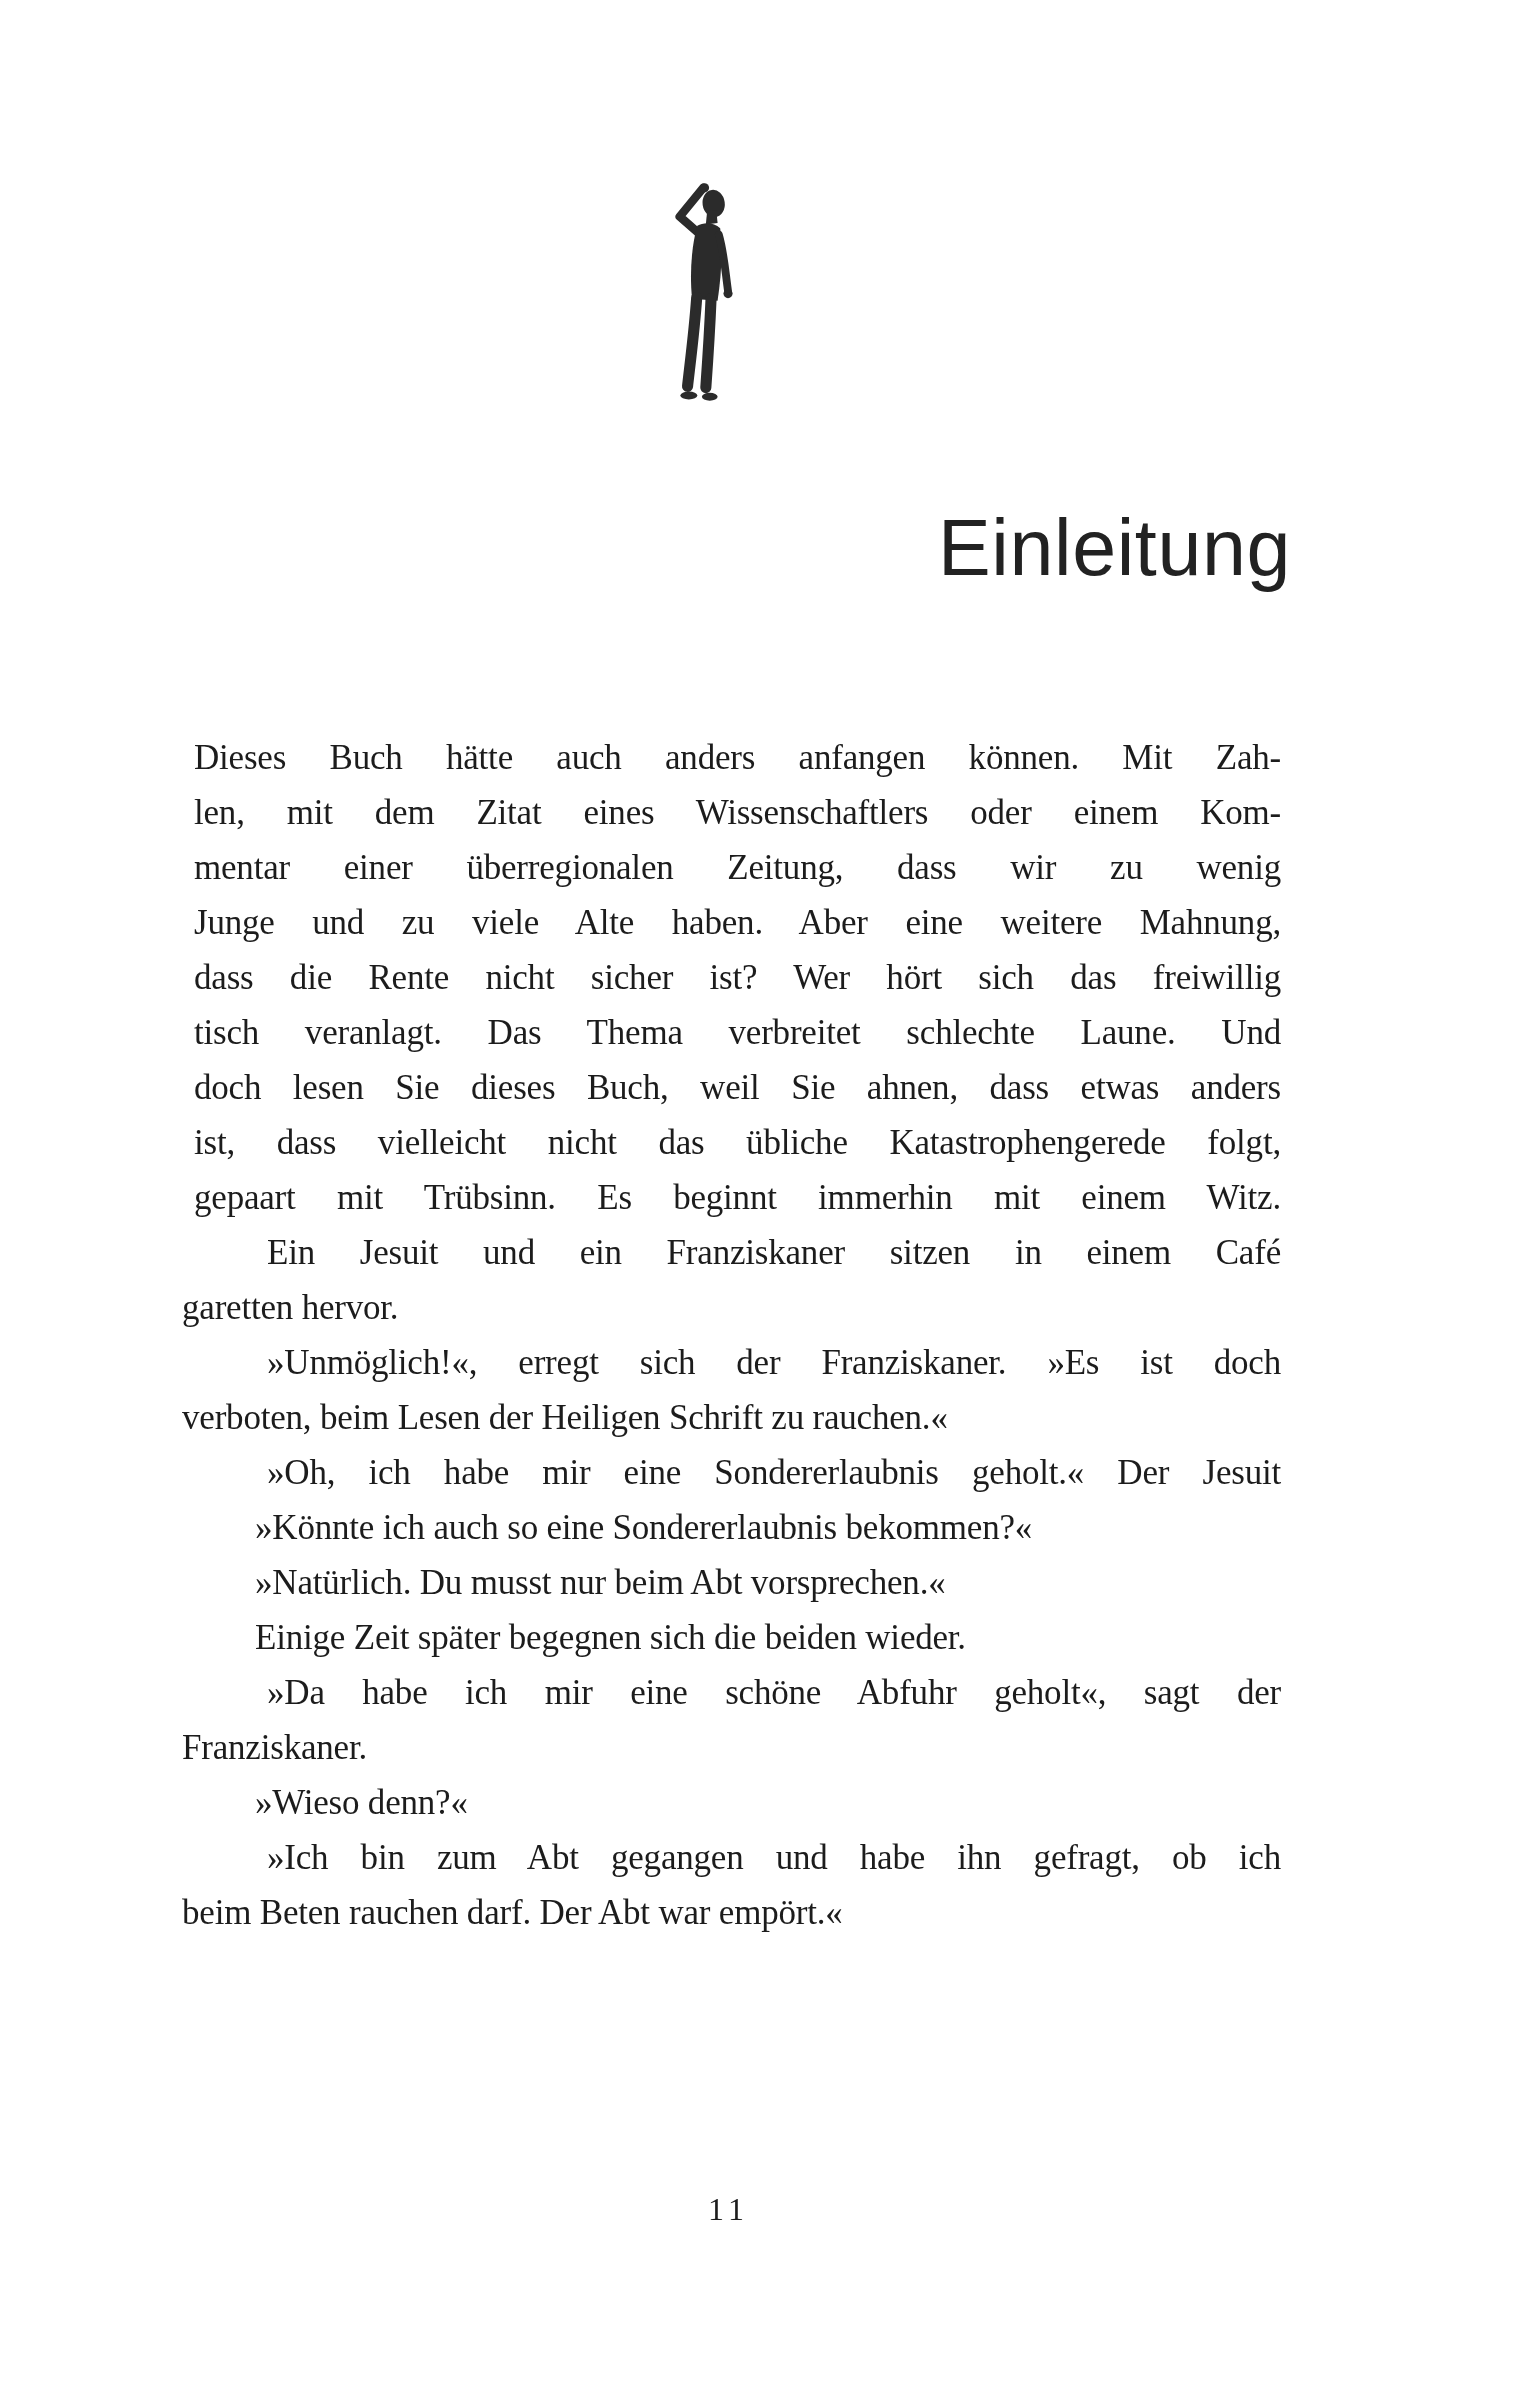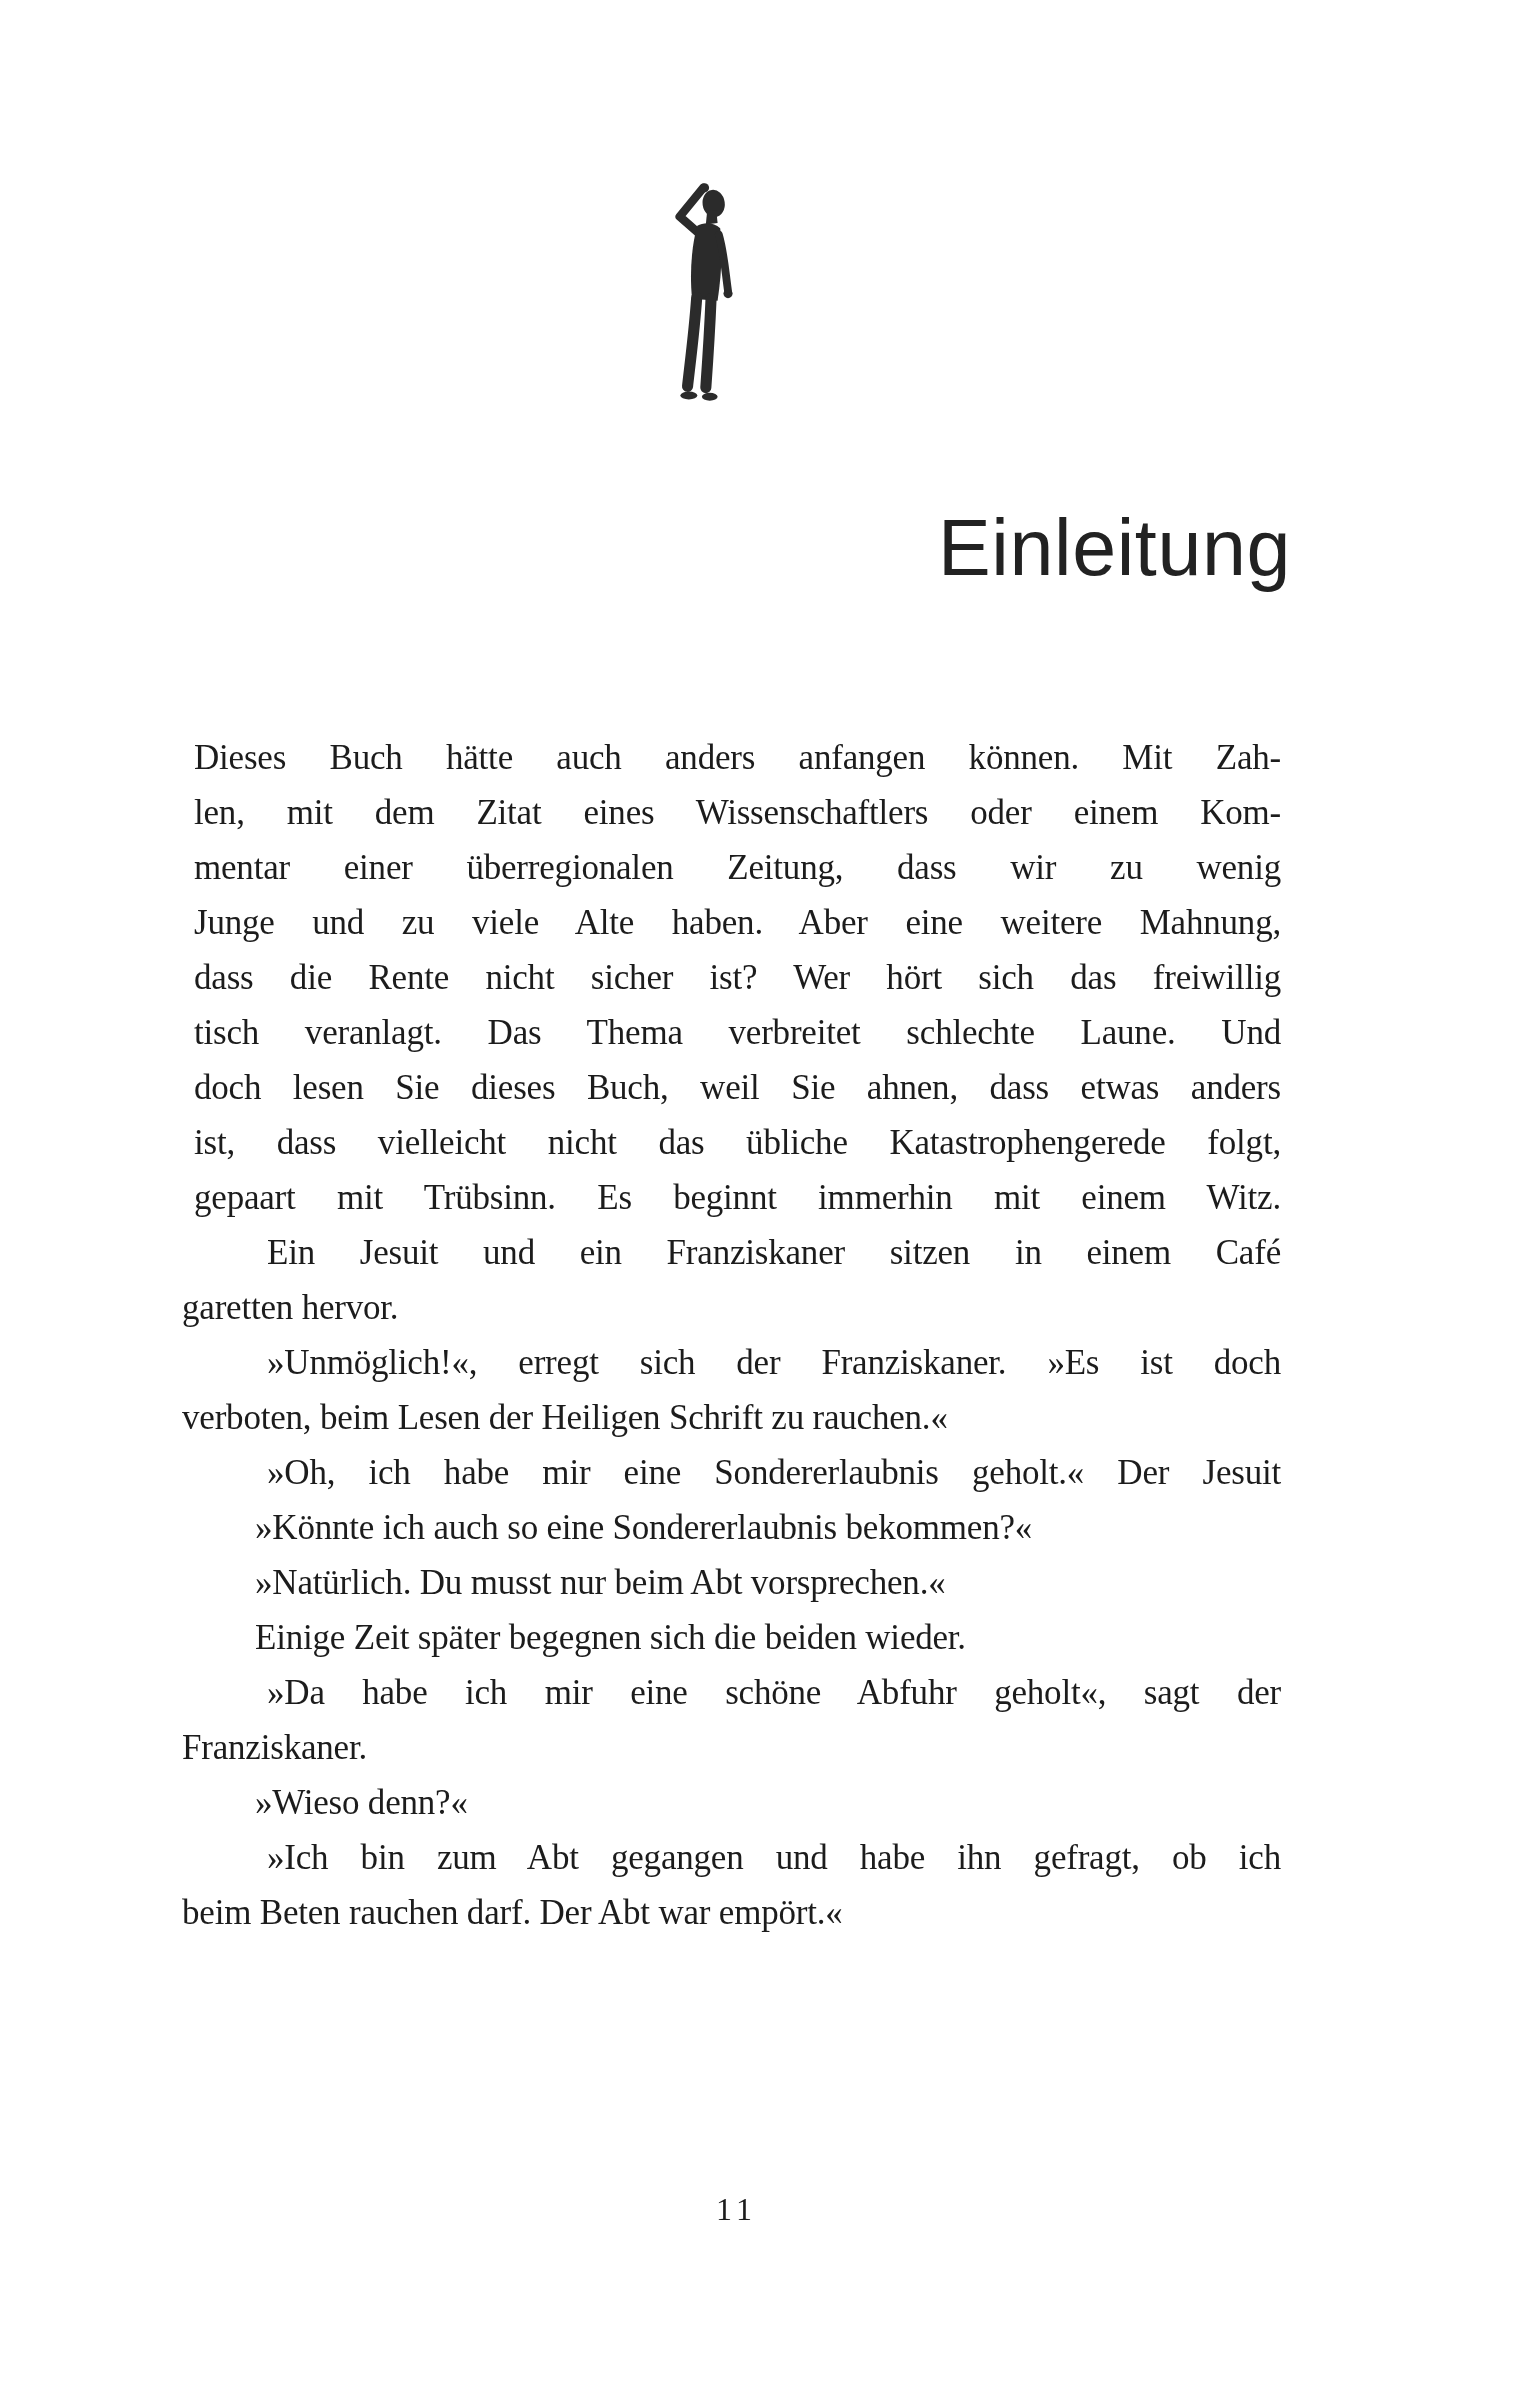"11" .page-number { left: 193px -> 185px }
